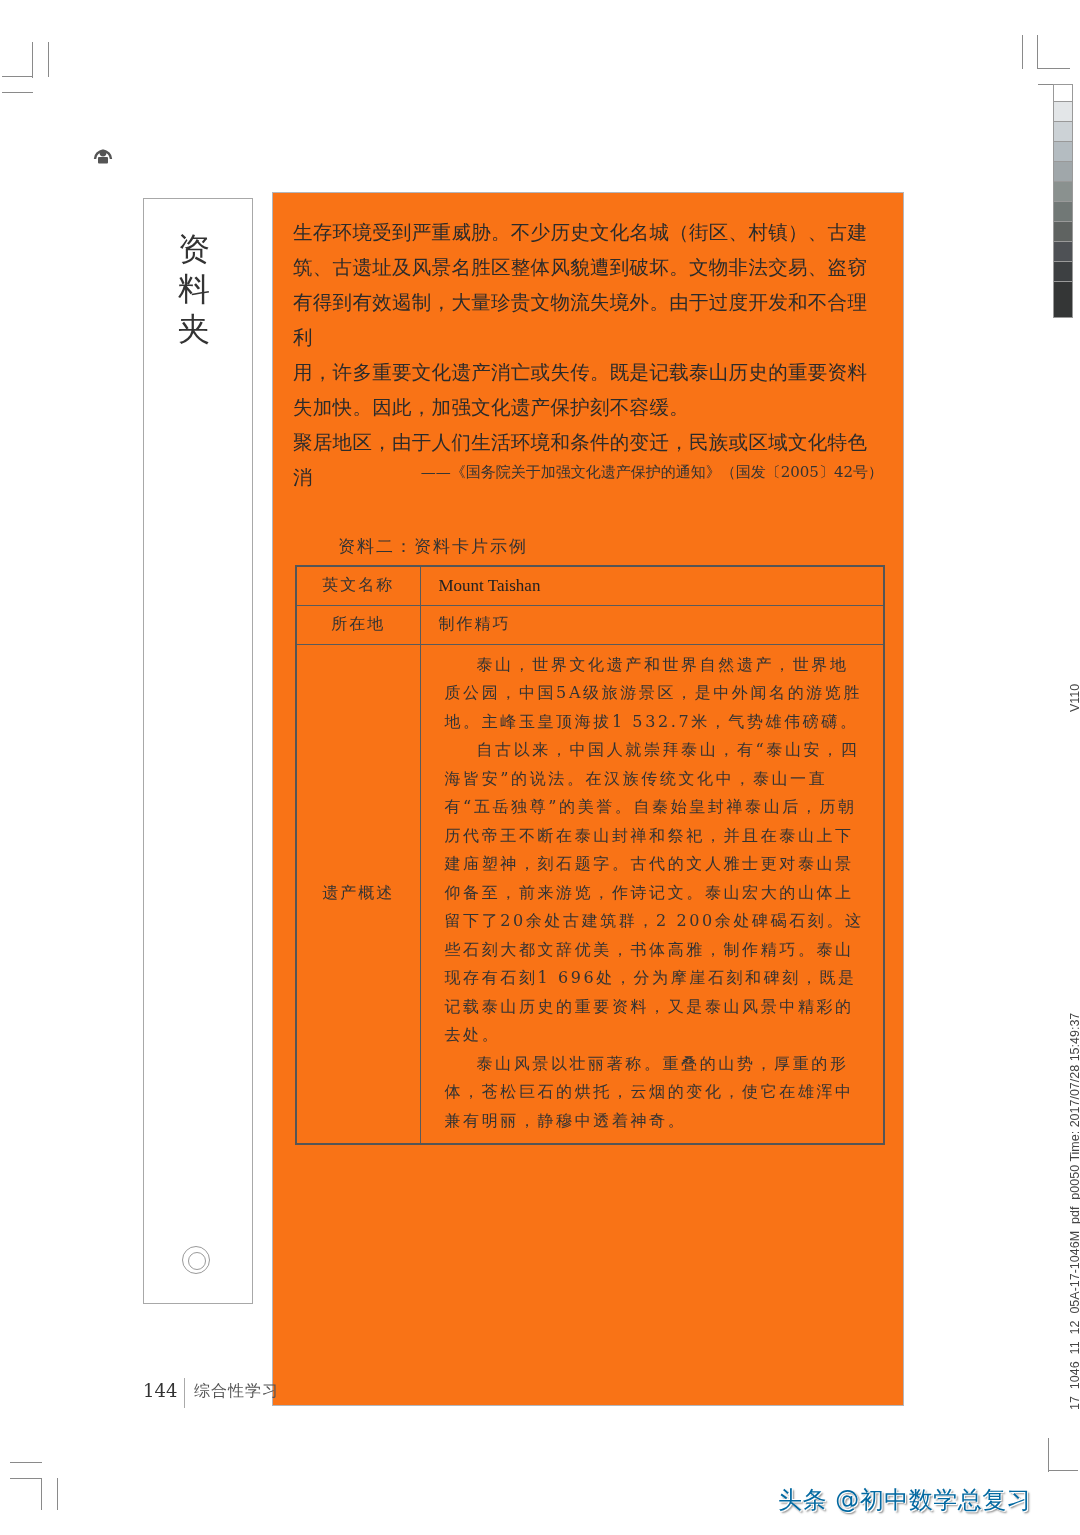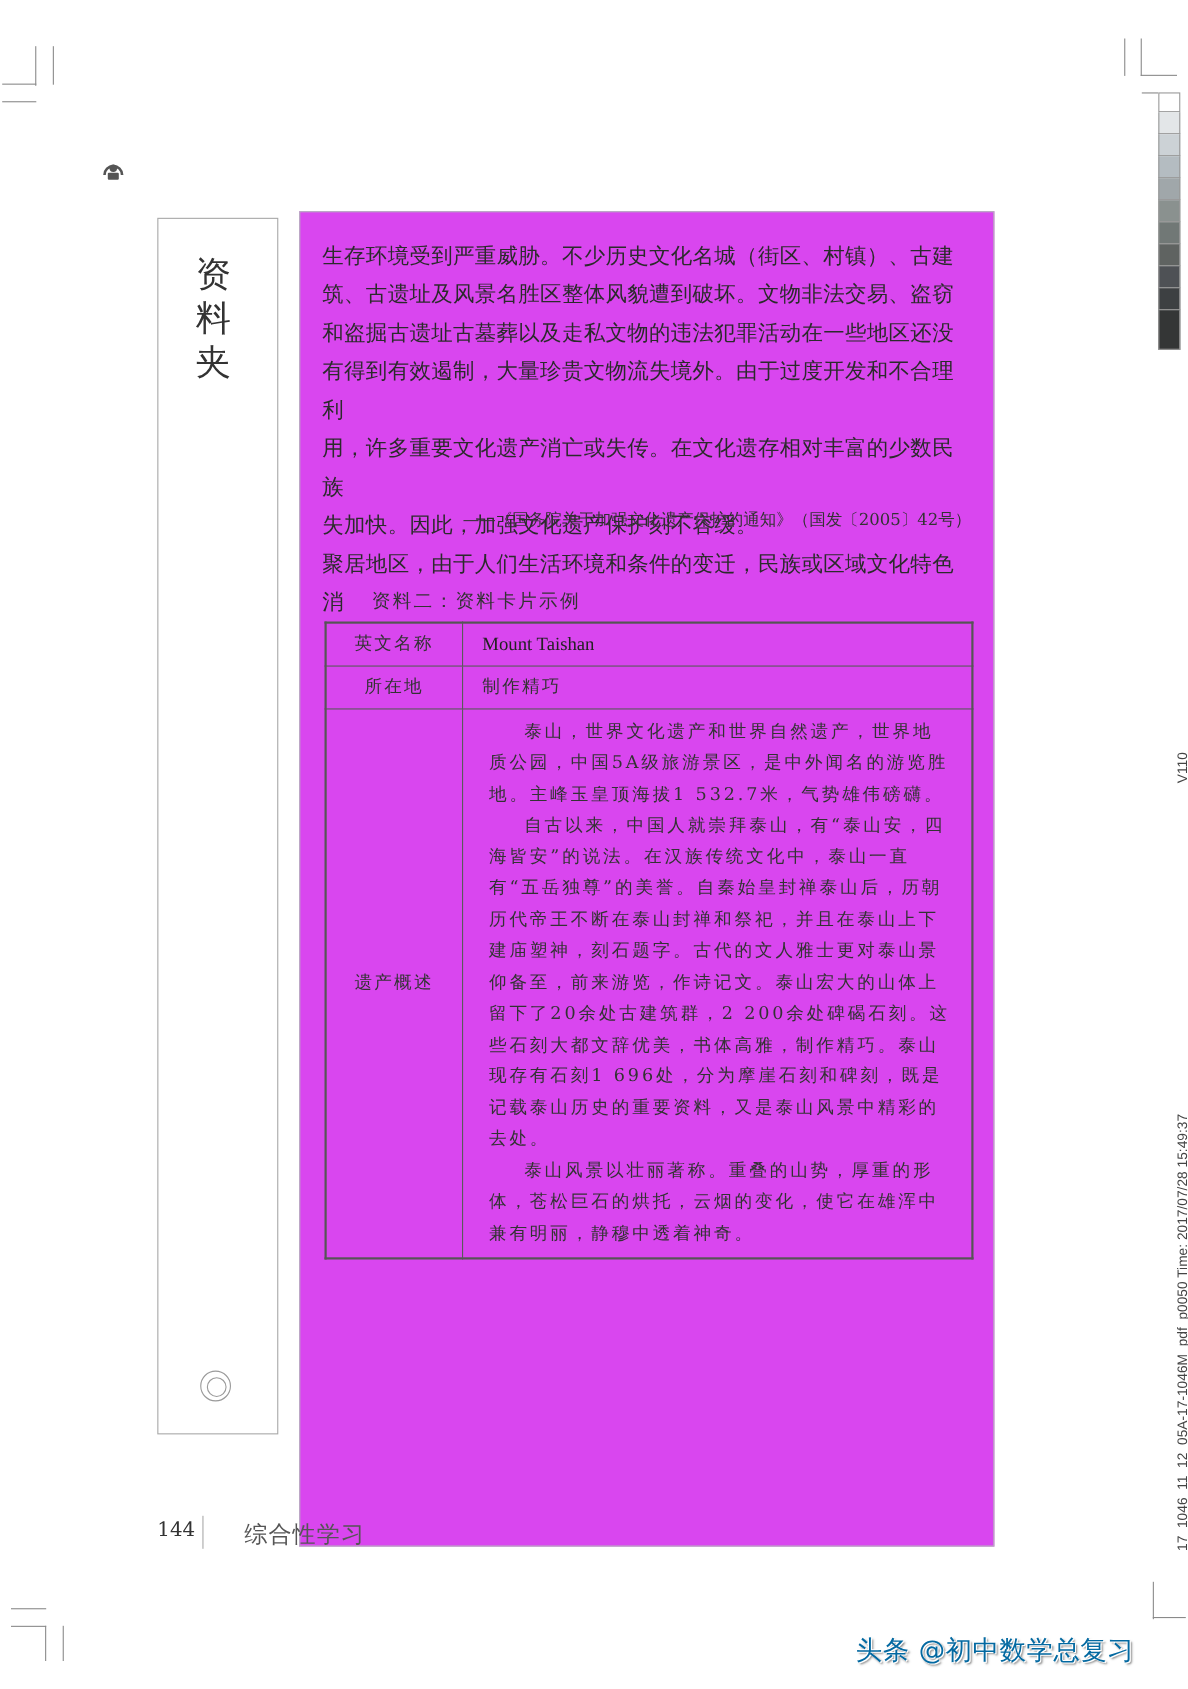"生存环境受到严重威胁。不少历史文化名城（街区、村镇）、古建" .panel { background: #d946ef -> #f97316 }
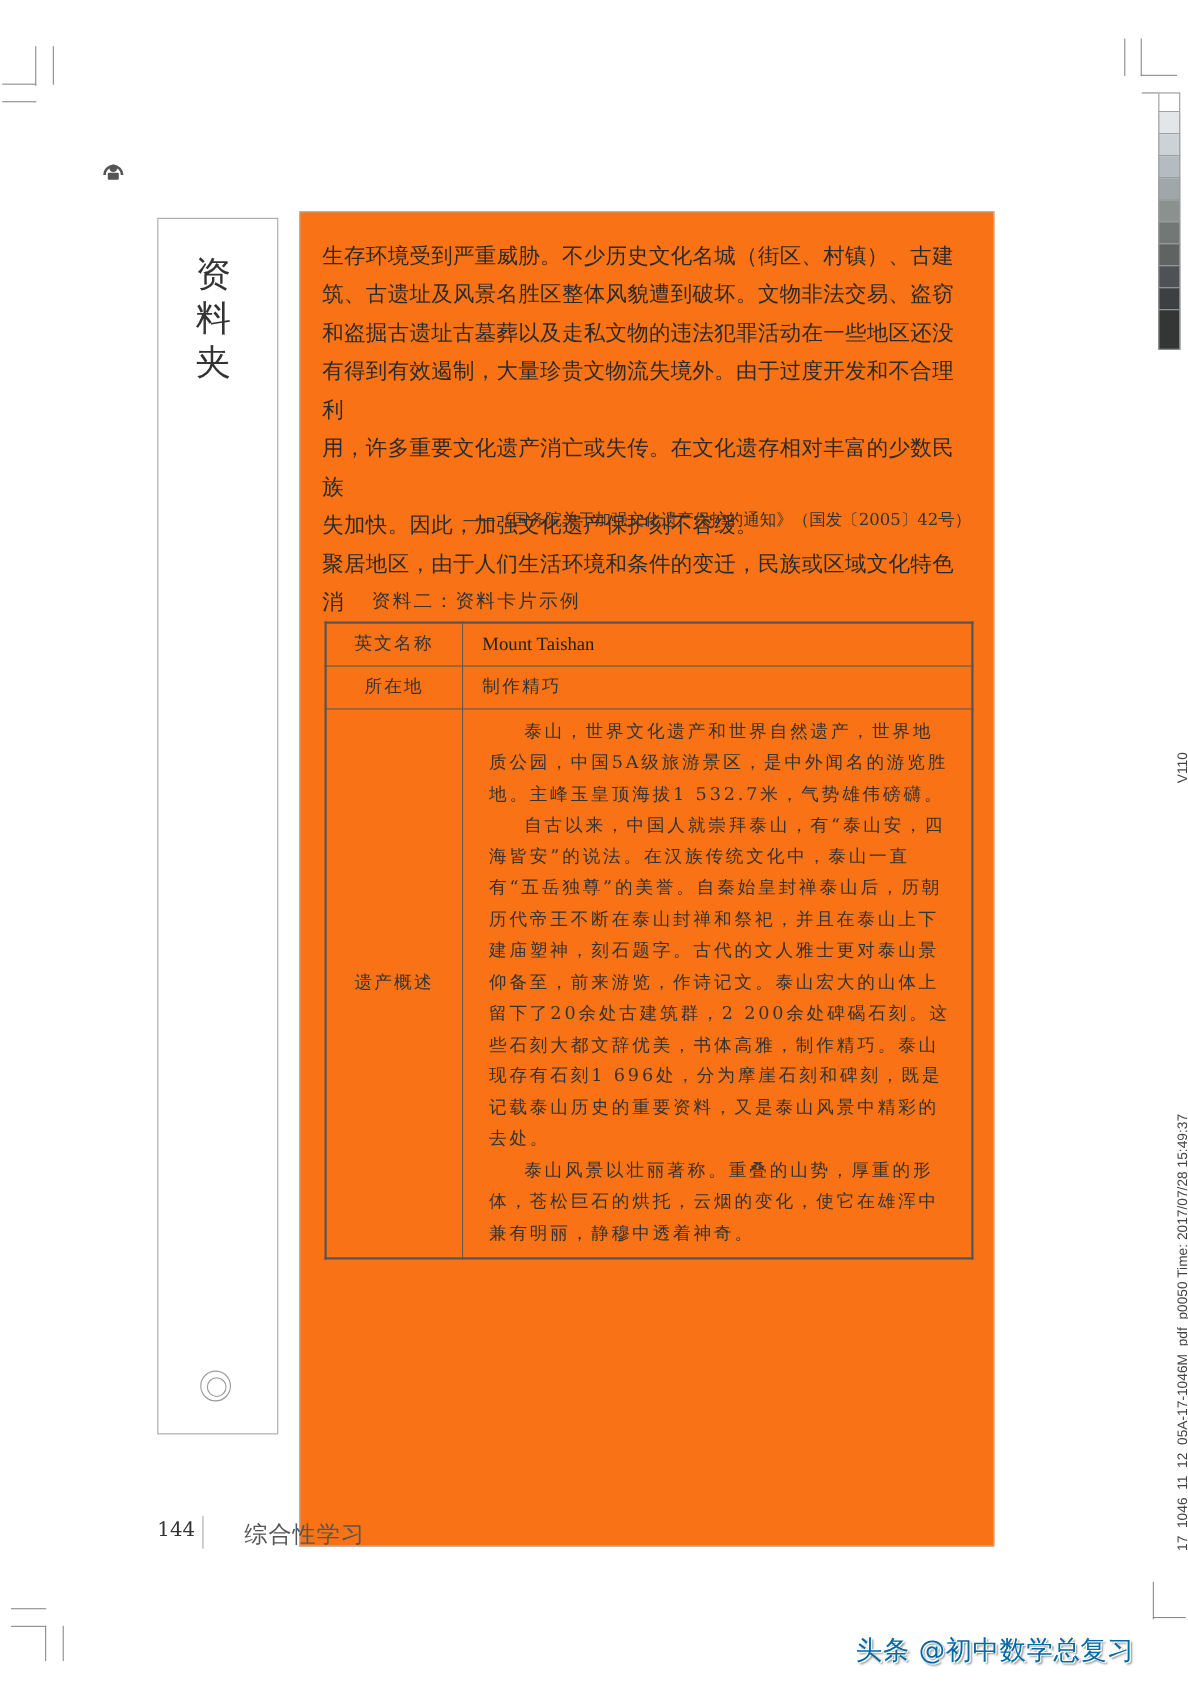"和盗掘古遗址古墓葬以及走私文物的违法犯罪活动在一些地区还没" p { html: <p>和盗掘古遗址古墓葬以及走私文物的违法犯罪活动在一些地区还没</p> -> none }
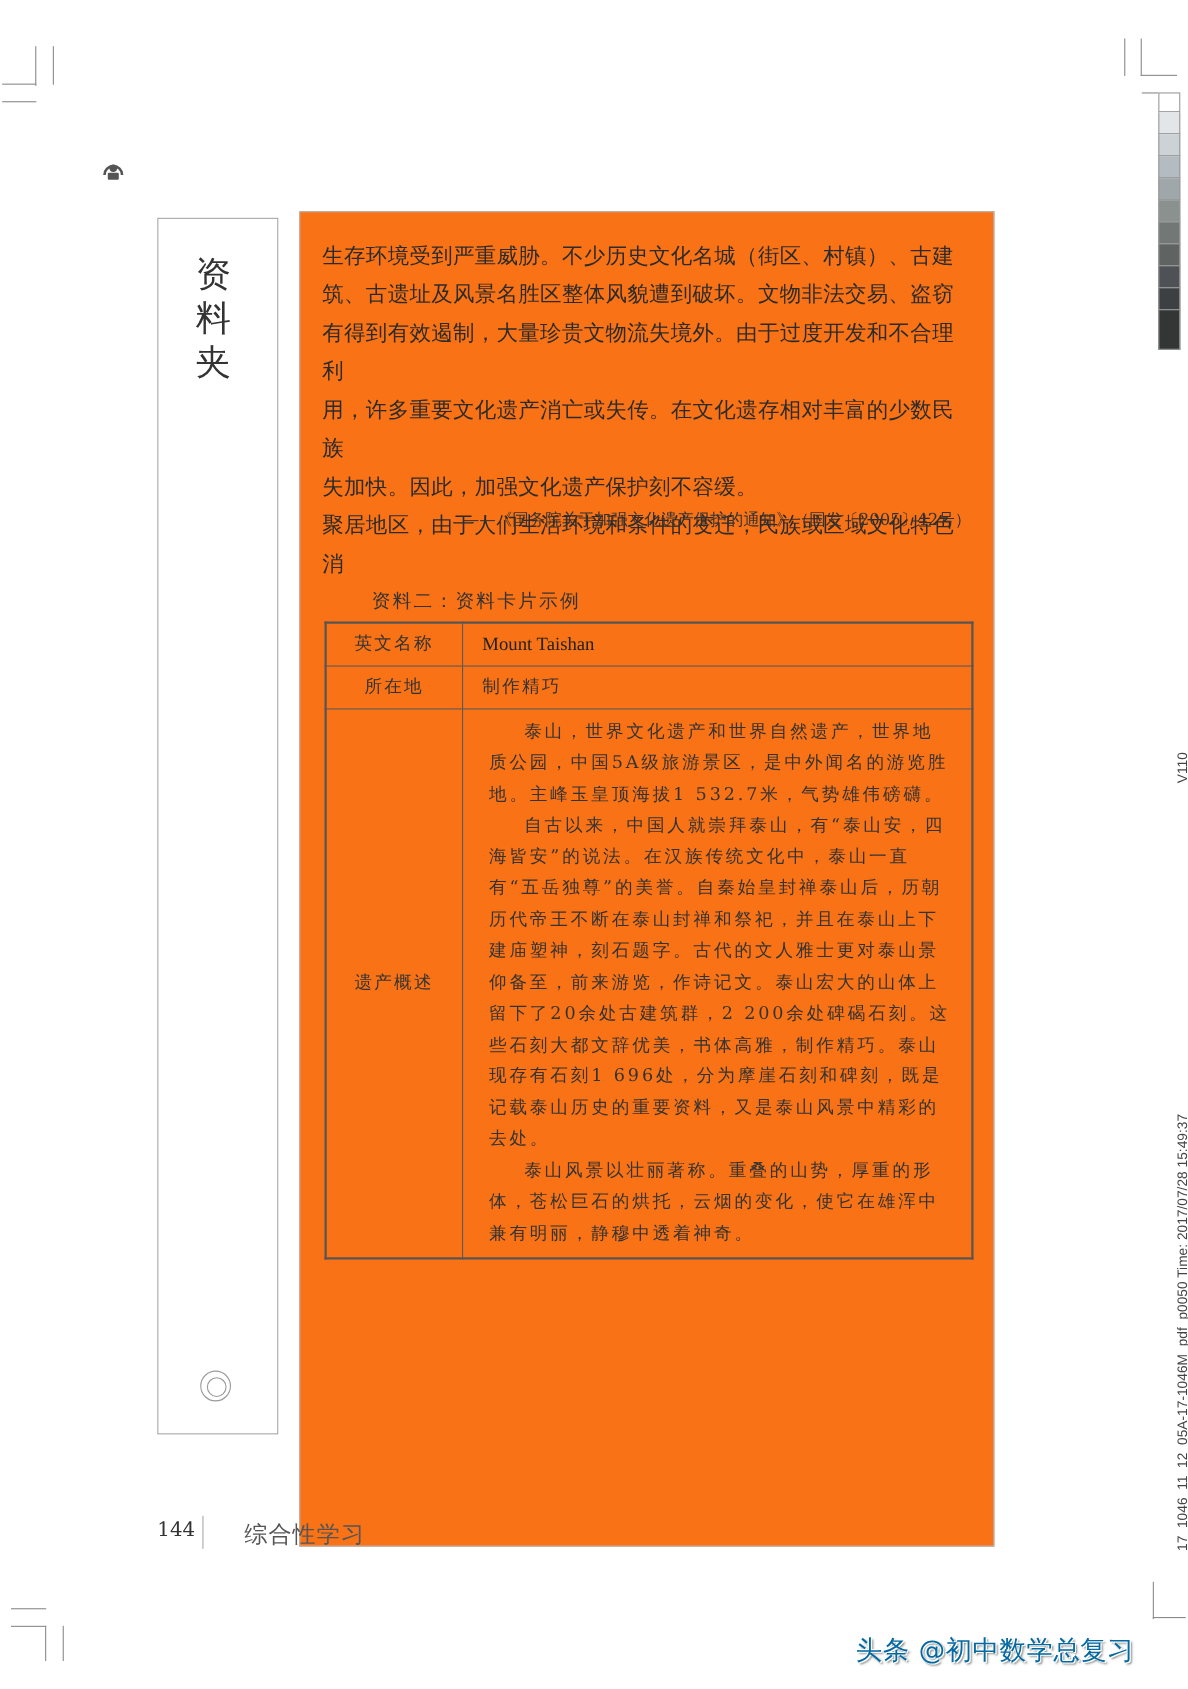"用，许多重要文化遗产消亡或失传。在文化遗存相对丰富的少数民族" p { text: 在文化遗存相对丰富的少数民族 -> 既是记载泰山历史的重要资料 }
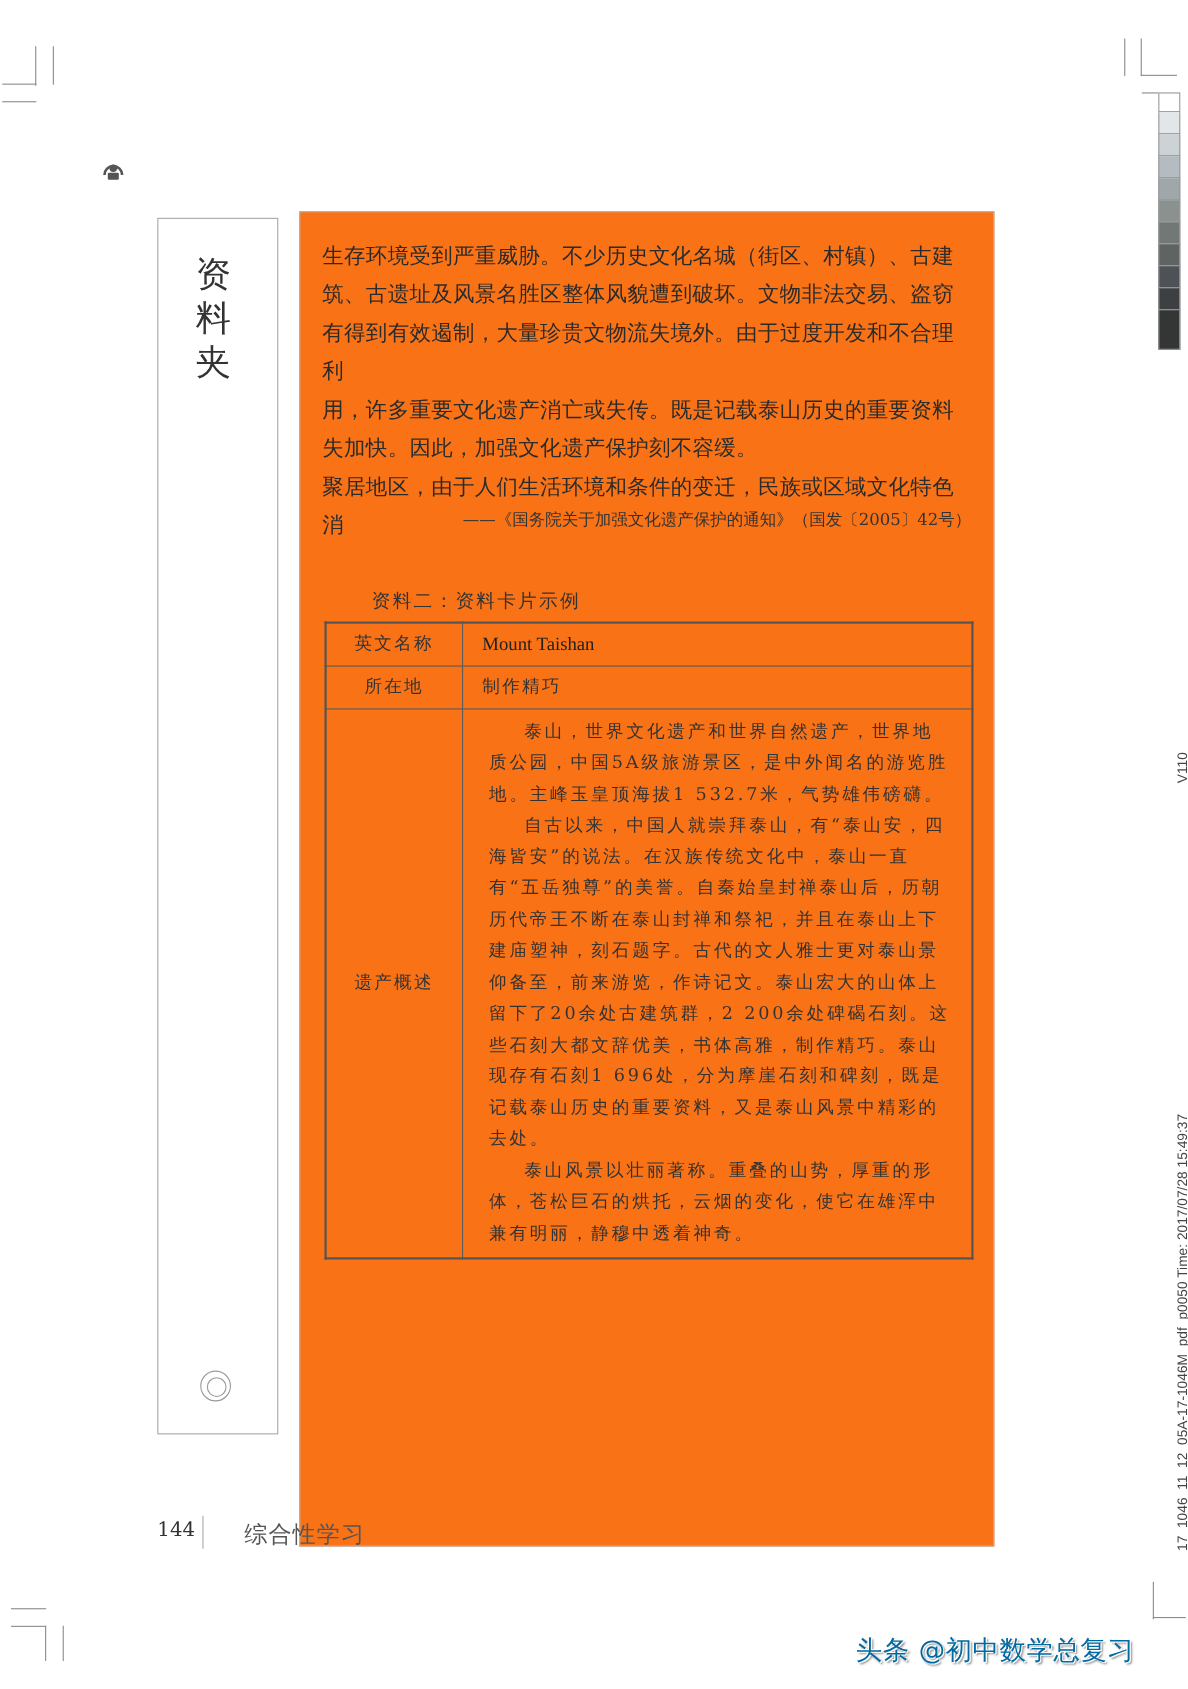"综合性学习" .footer-title { font-size: 21px -> 16px; left: 222px -> 194px }
